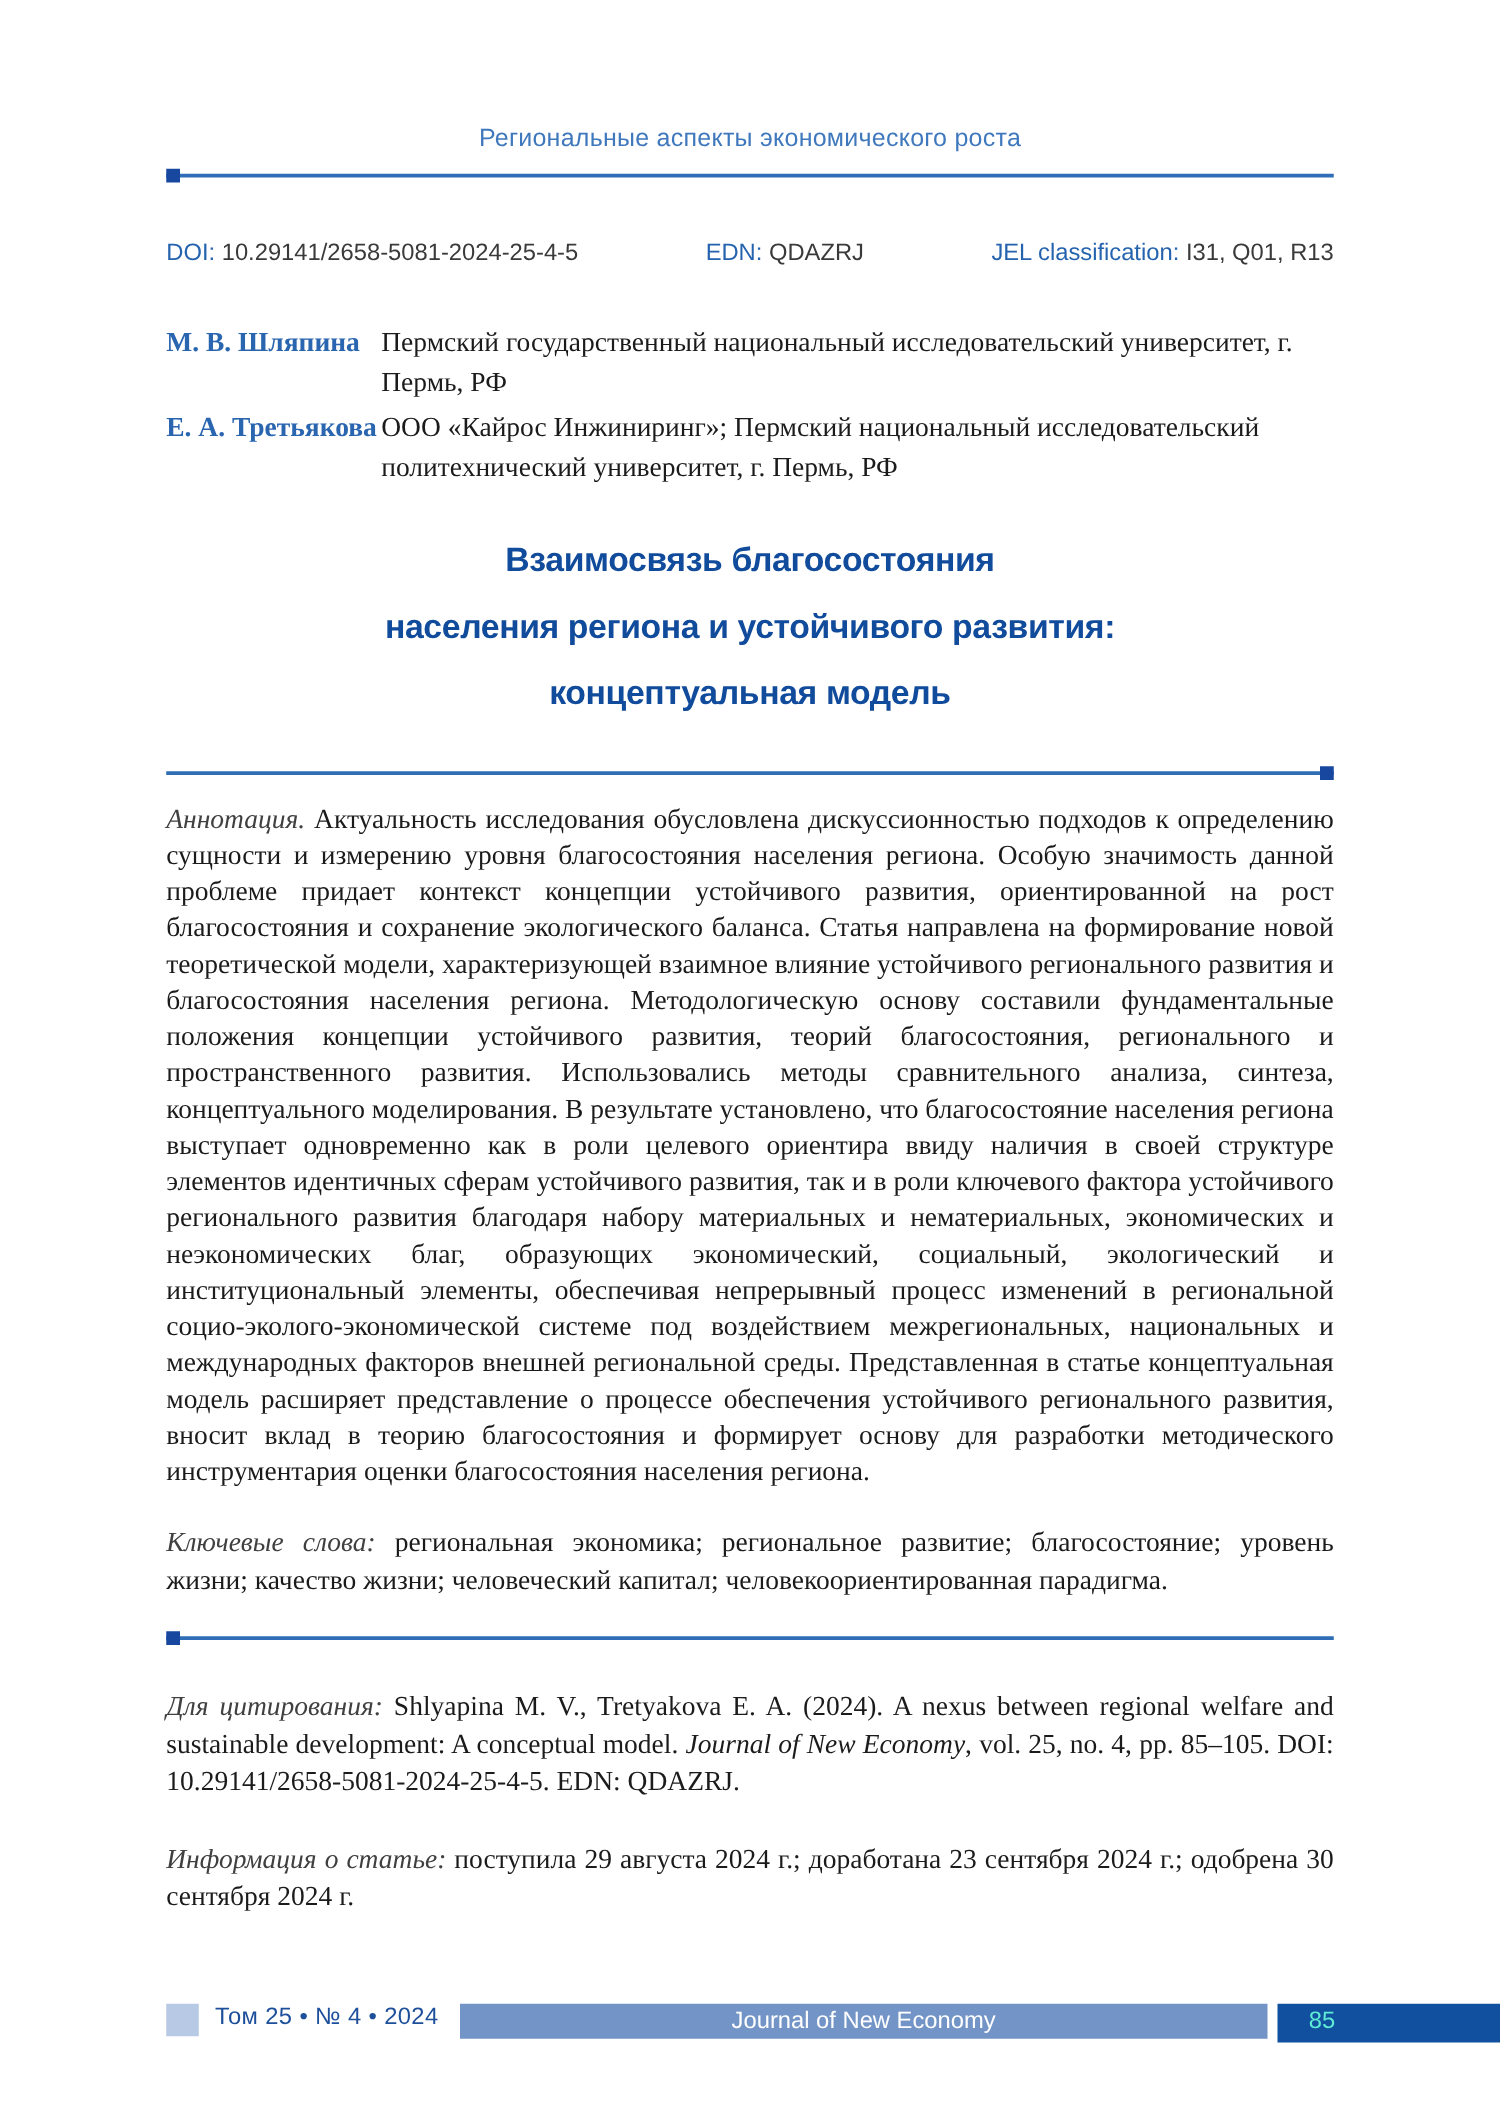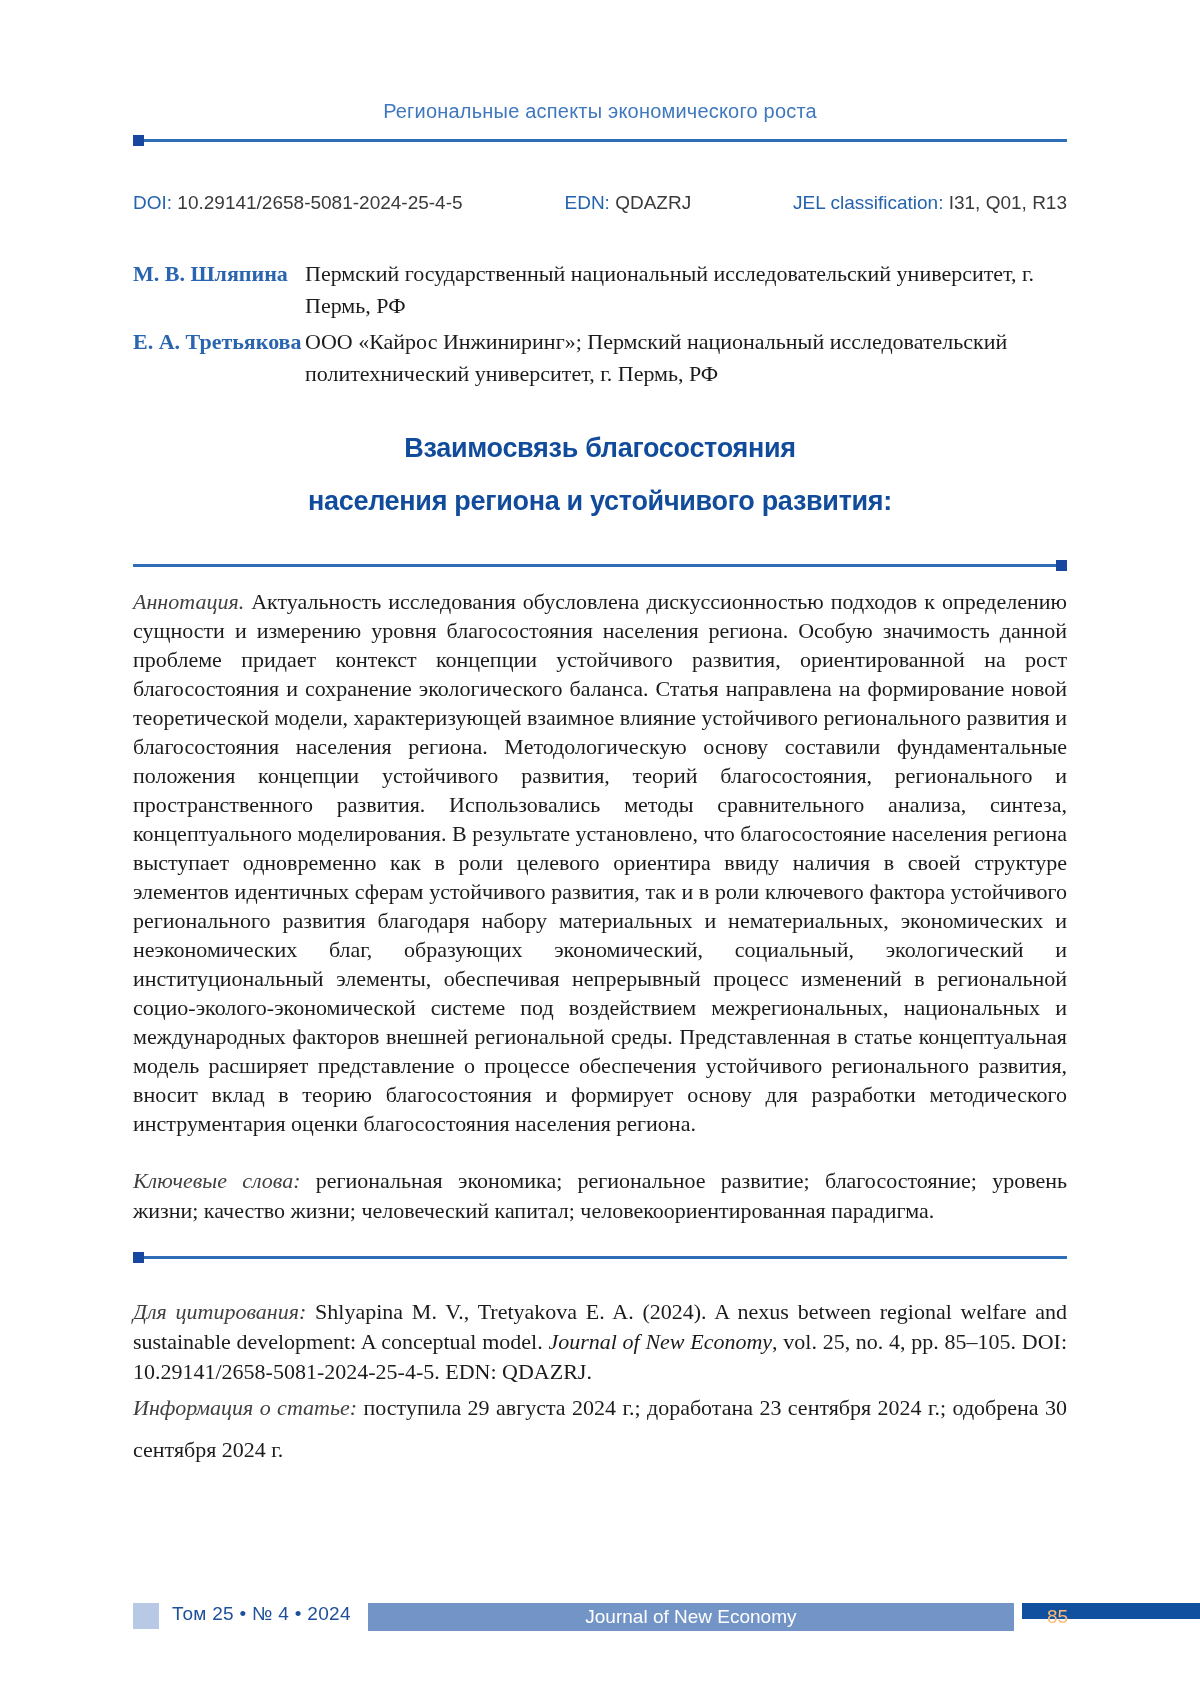"концептуальная модель" div { html: none -> <div>концептуальная модель</div> }
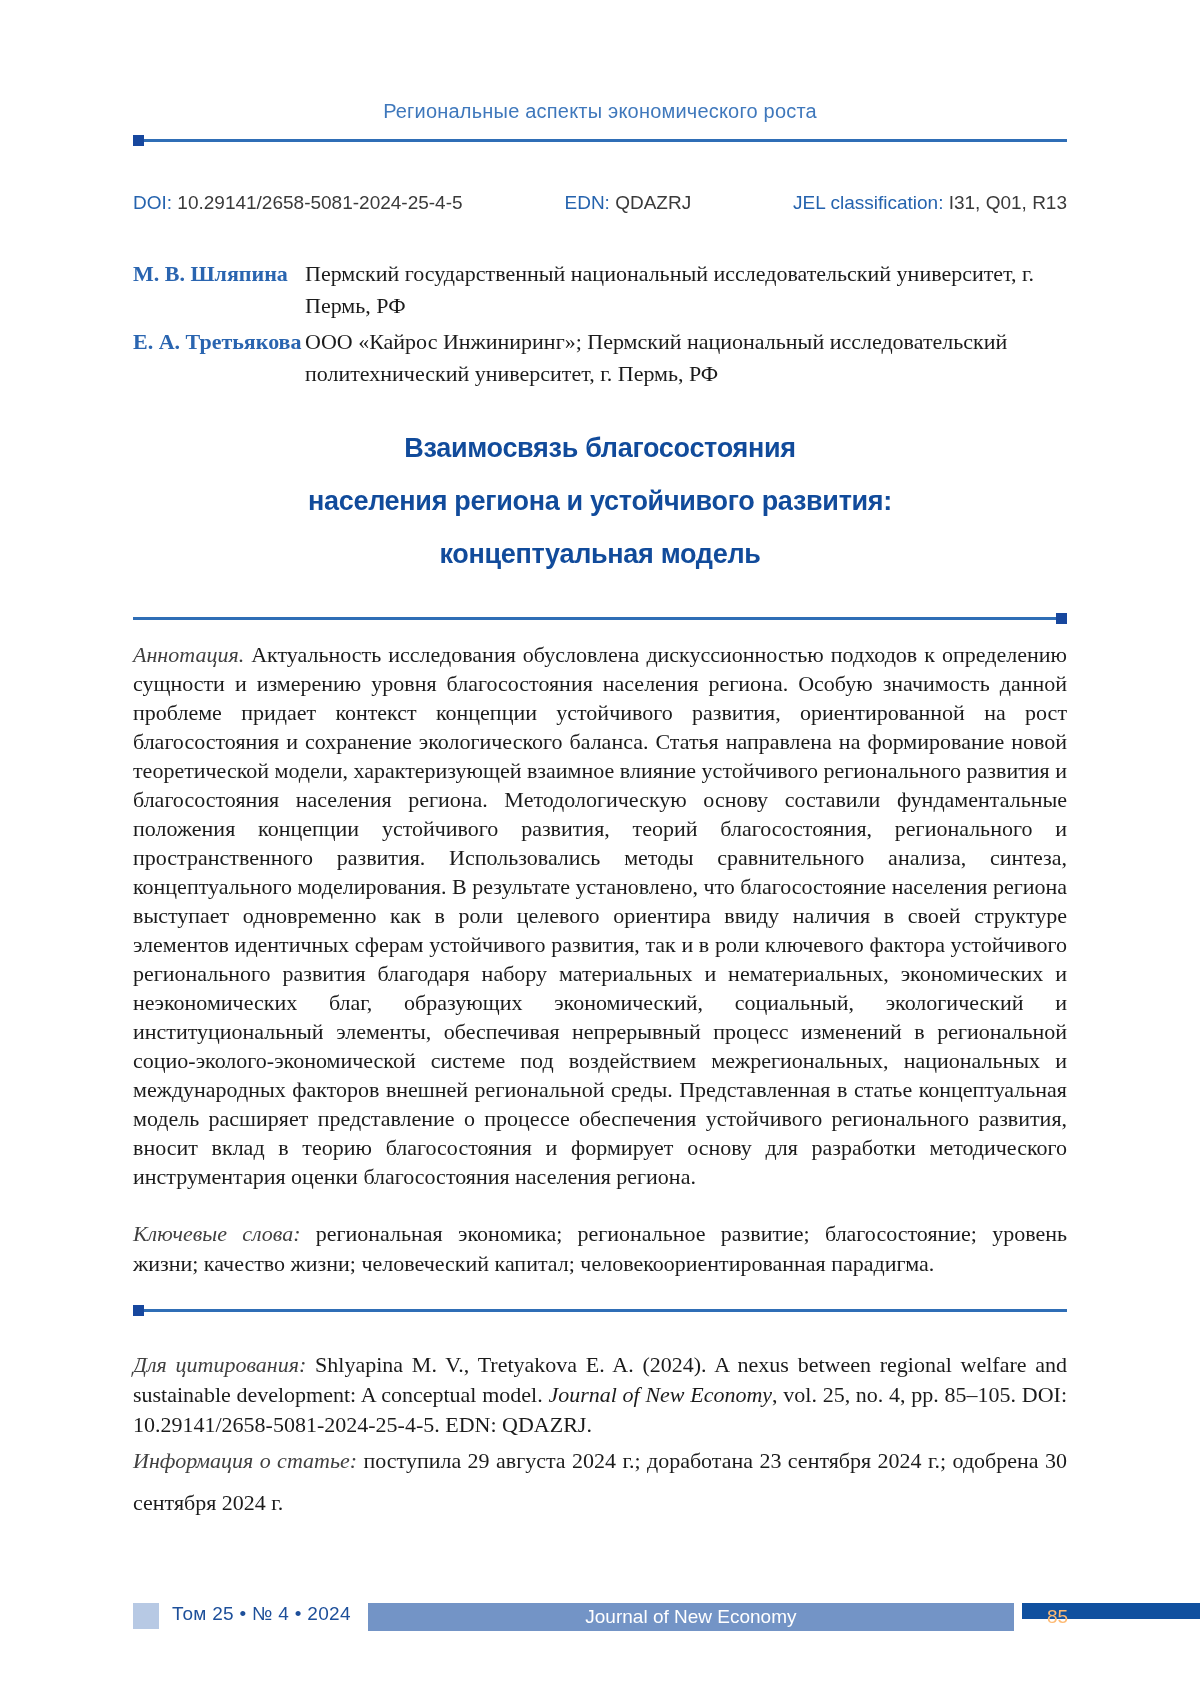"Информация о статье: поступила 29" .info-par { line-height: 42px -> 30px; margin-top: none -> 32px }
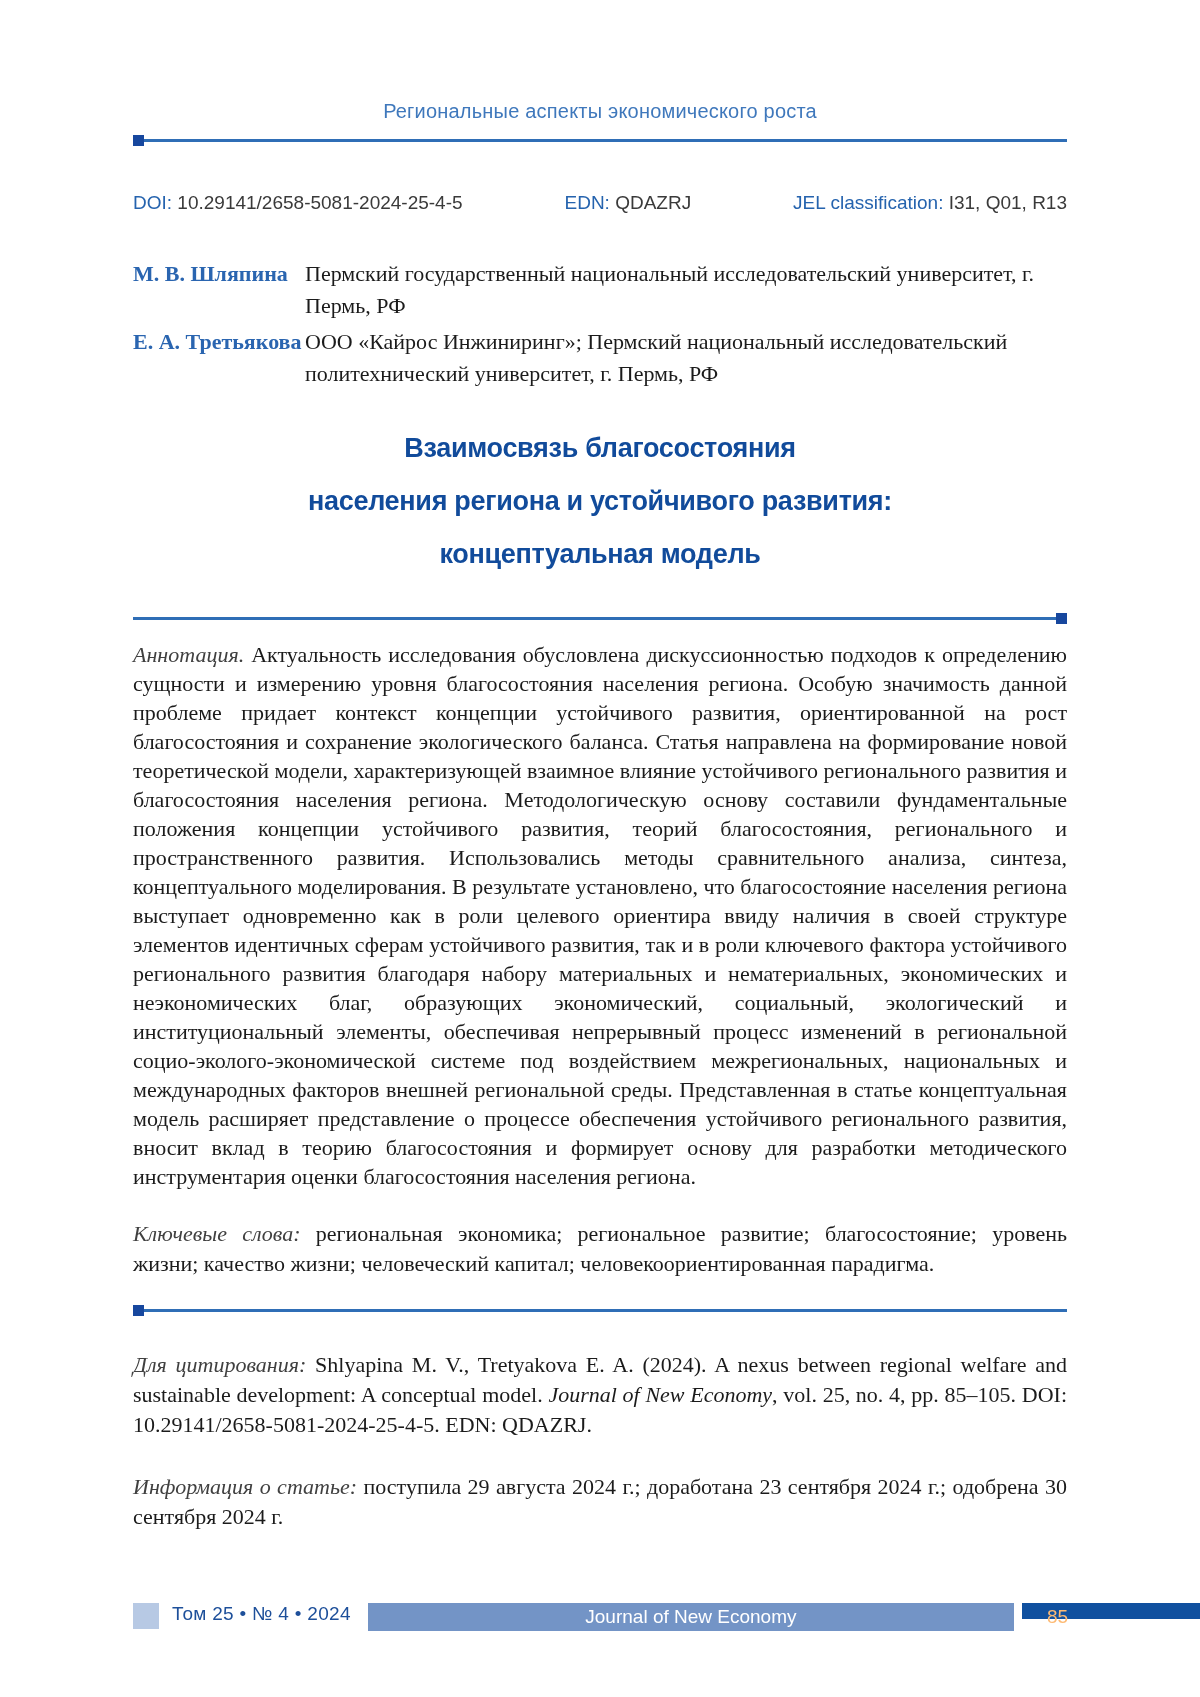"85" .footer-page { color: #fdba74 -> #5eead4; height: 16px -> 31px }
